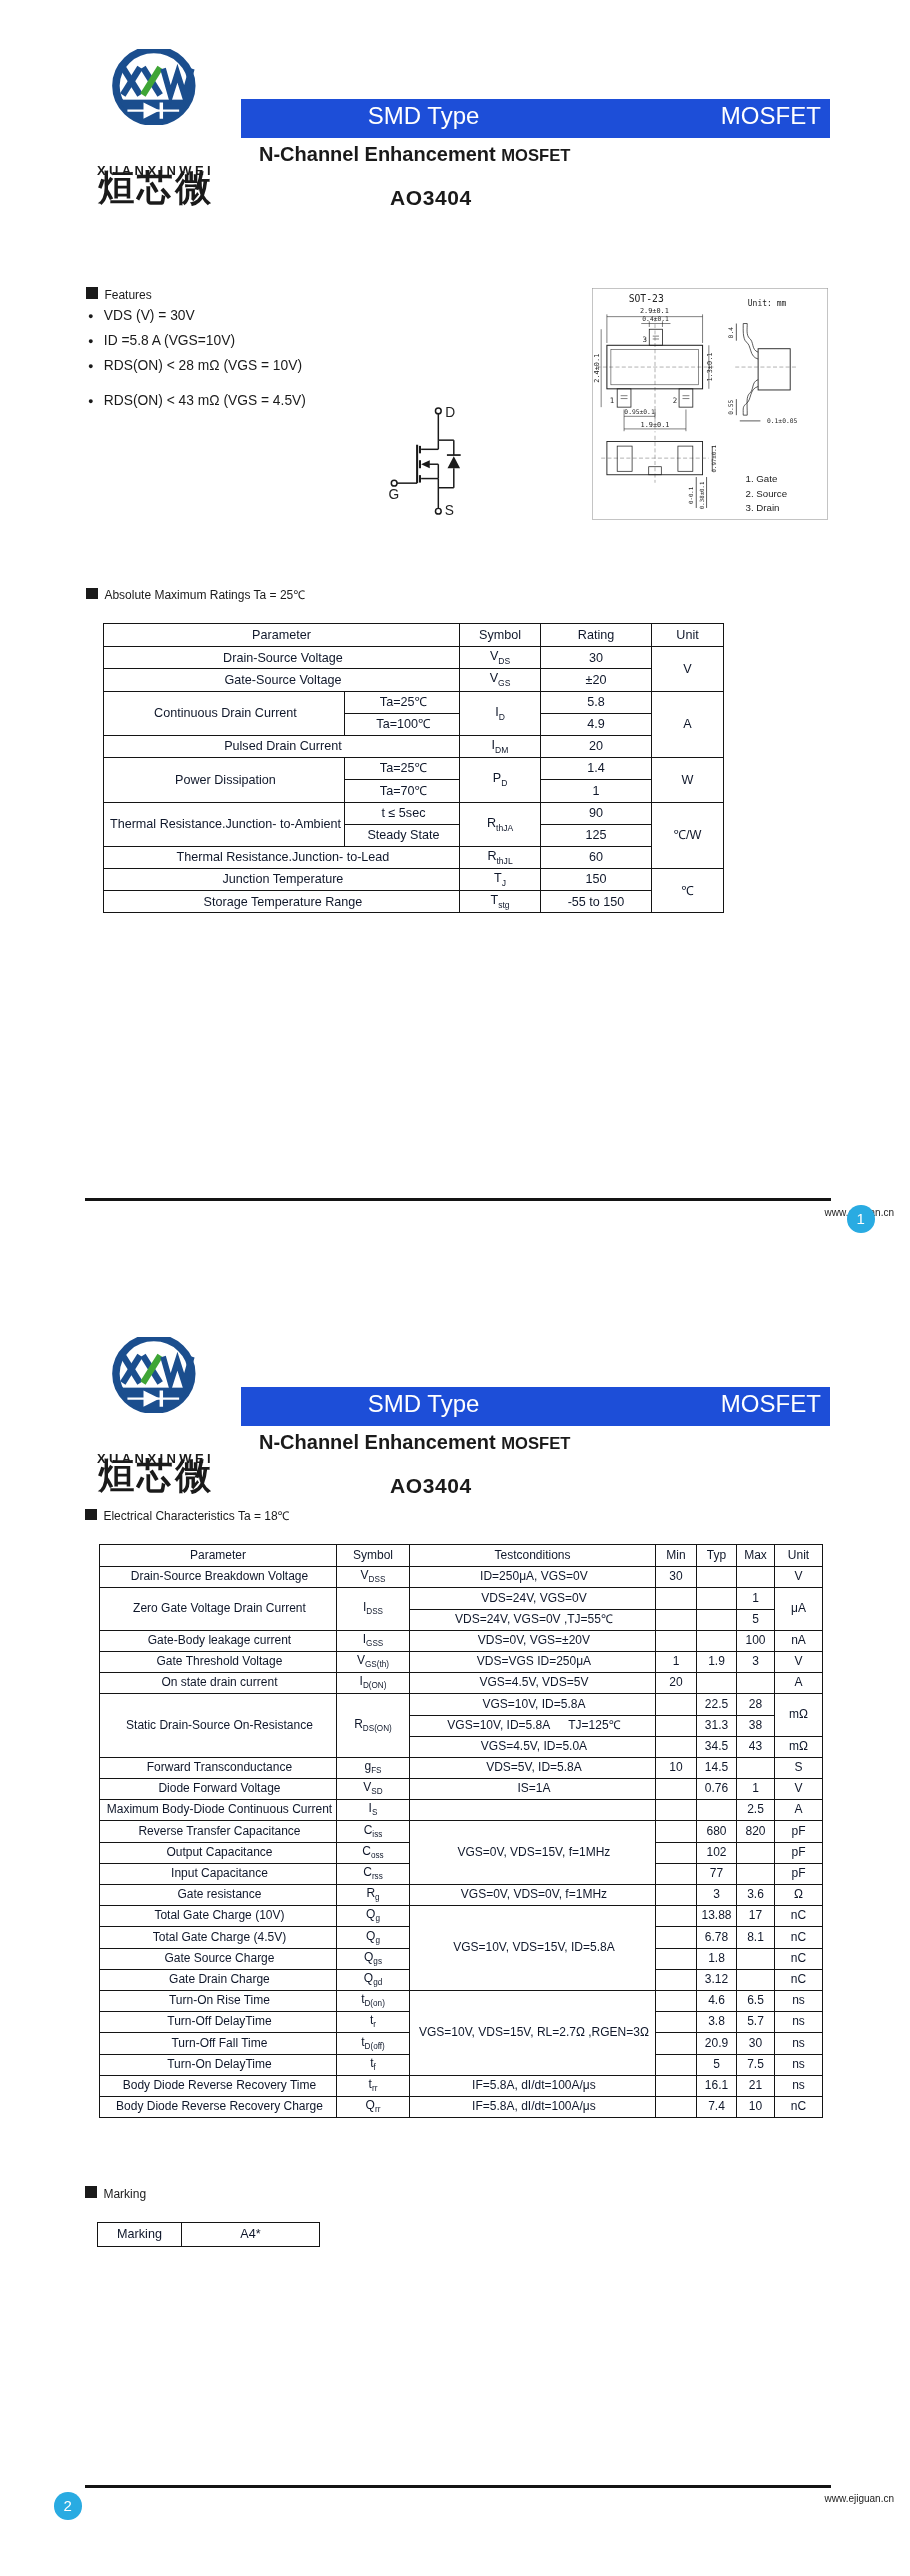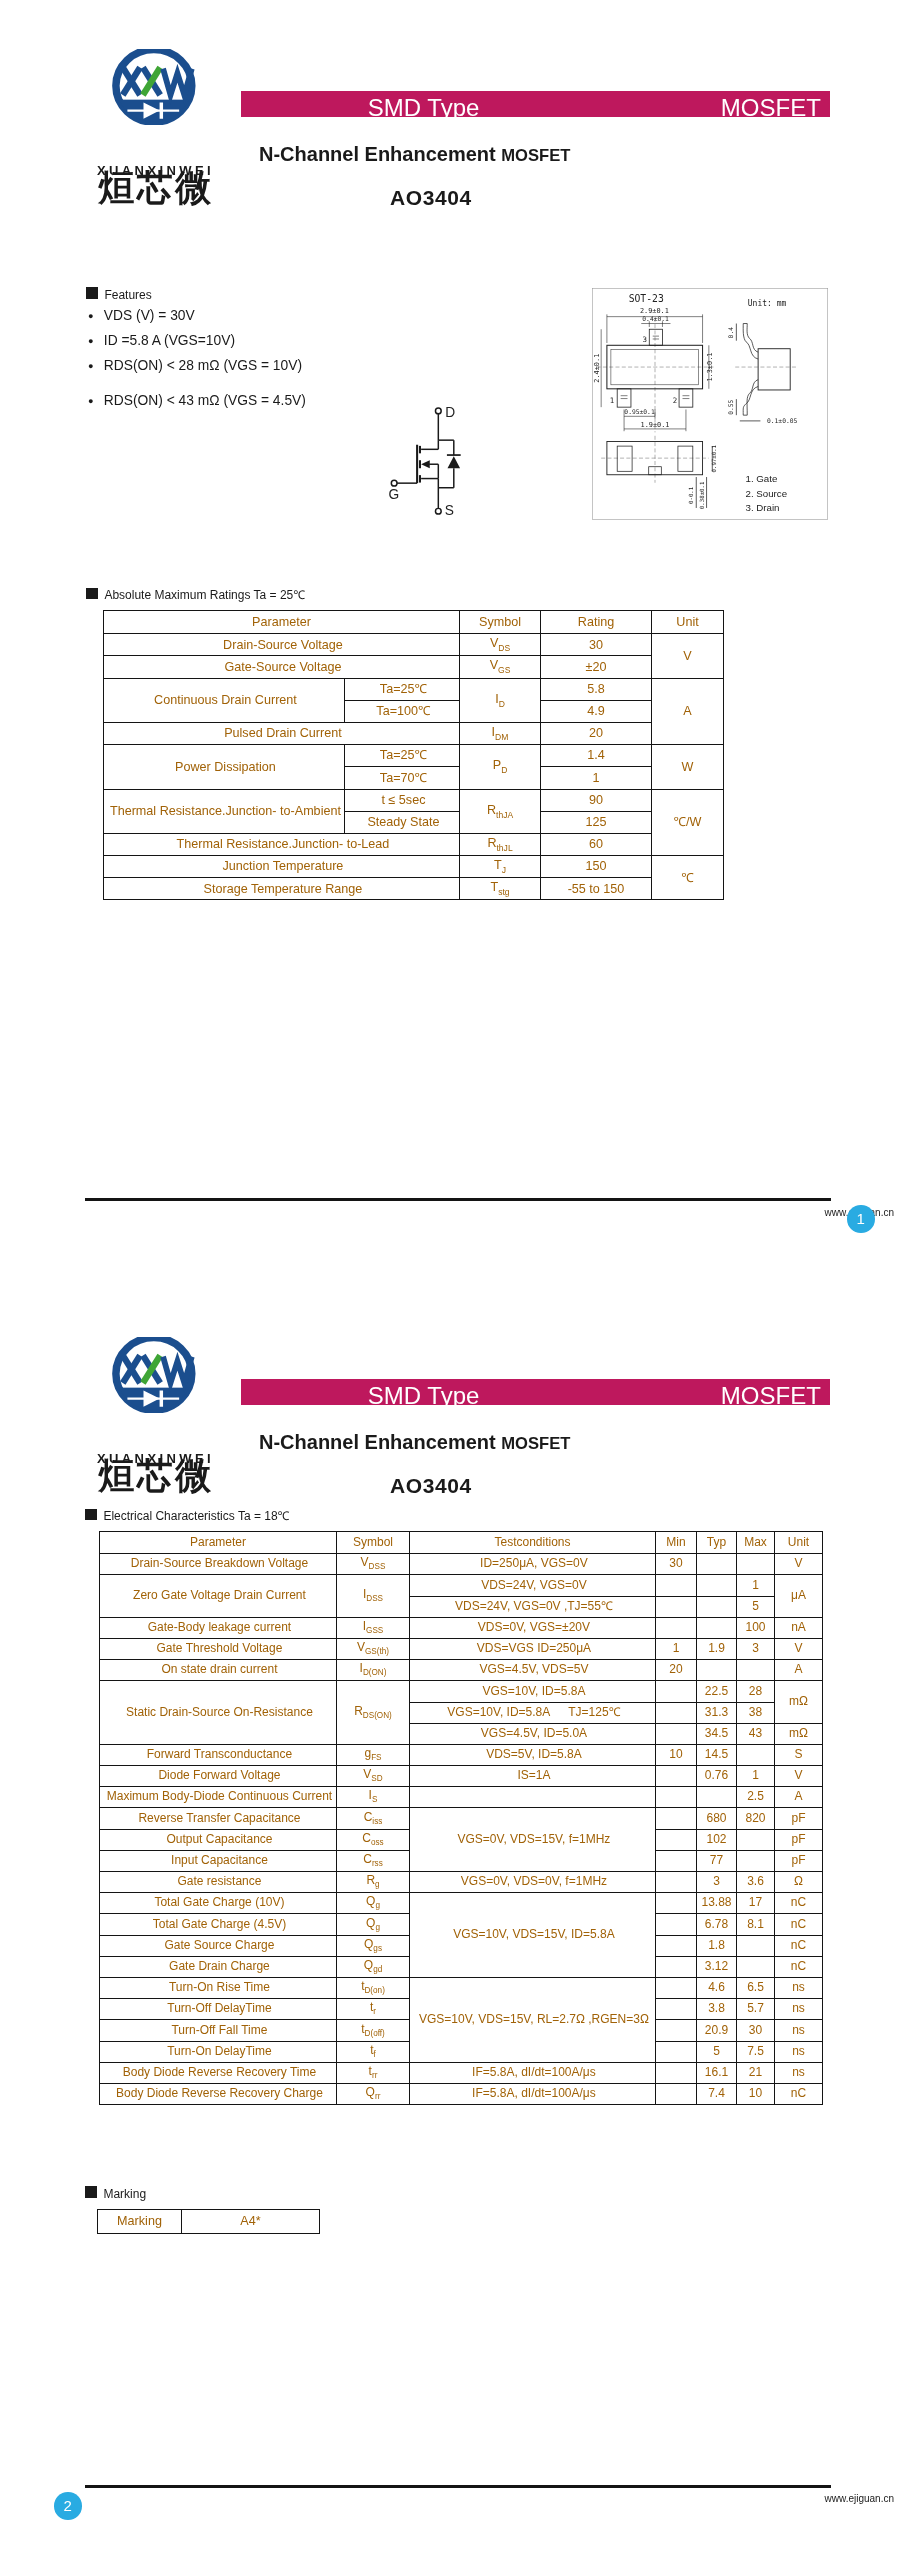"SMD Type" .banner { background: #be185d -> #1d4ed8; height: 26px -> 39px; top: 91px -> 99px }
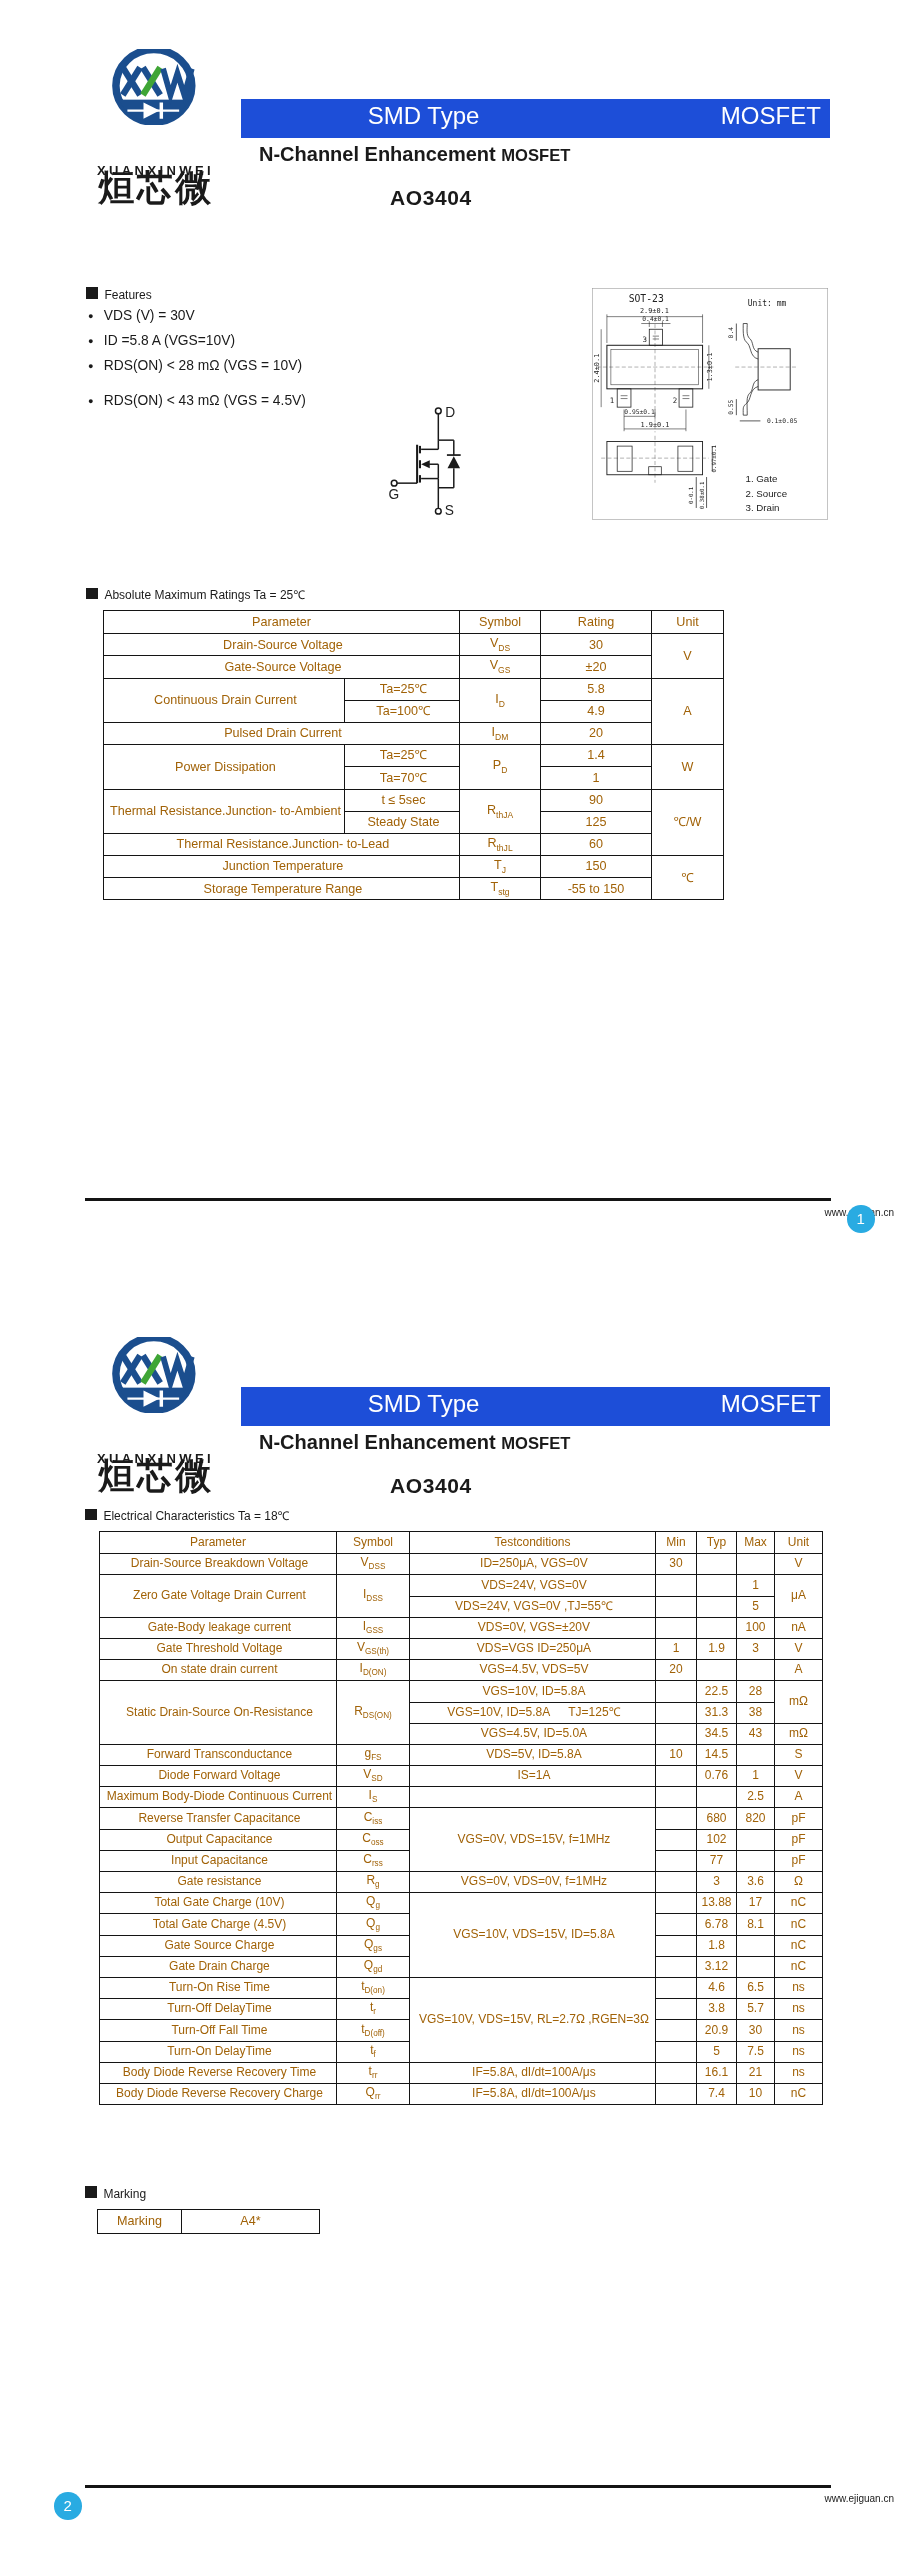"Parameter" table.t { color: #a16207 -> #0f172a; margin-top: none -> 13px }
